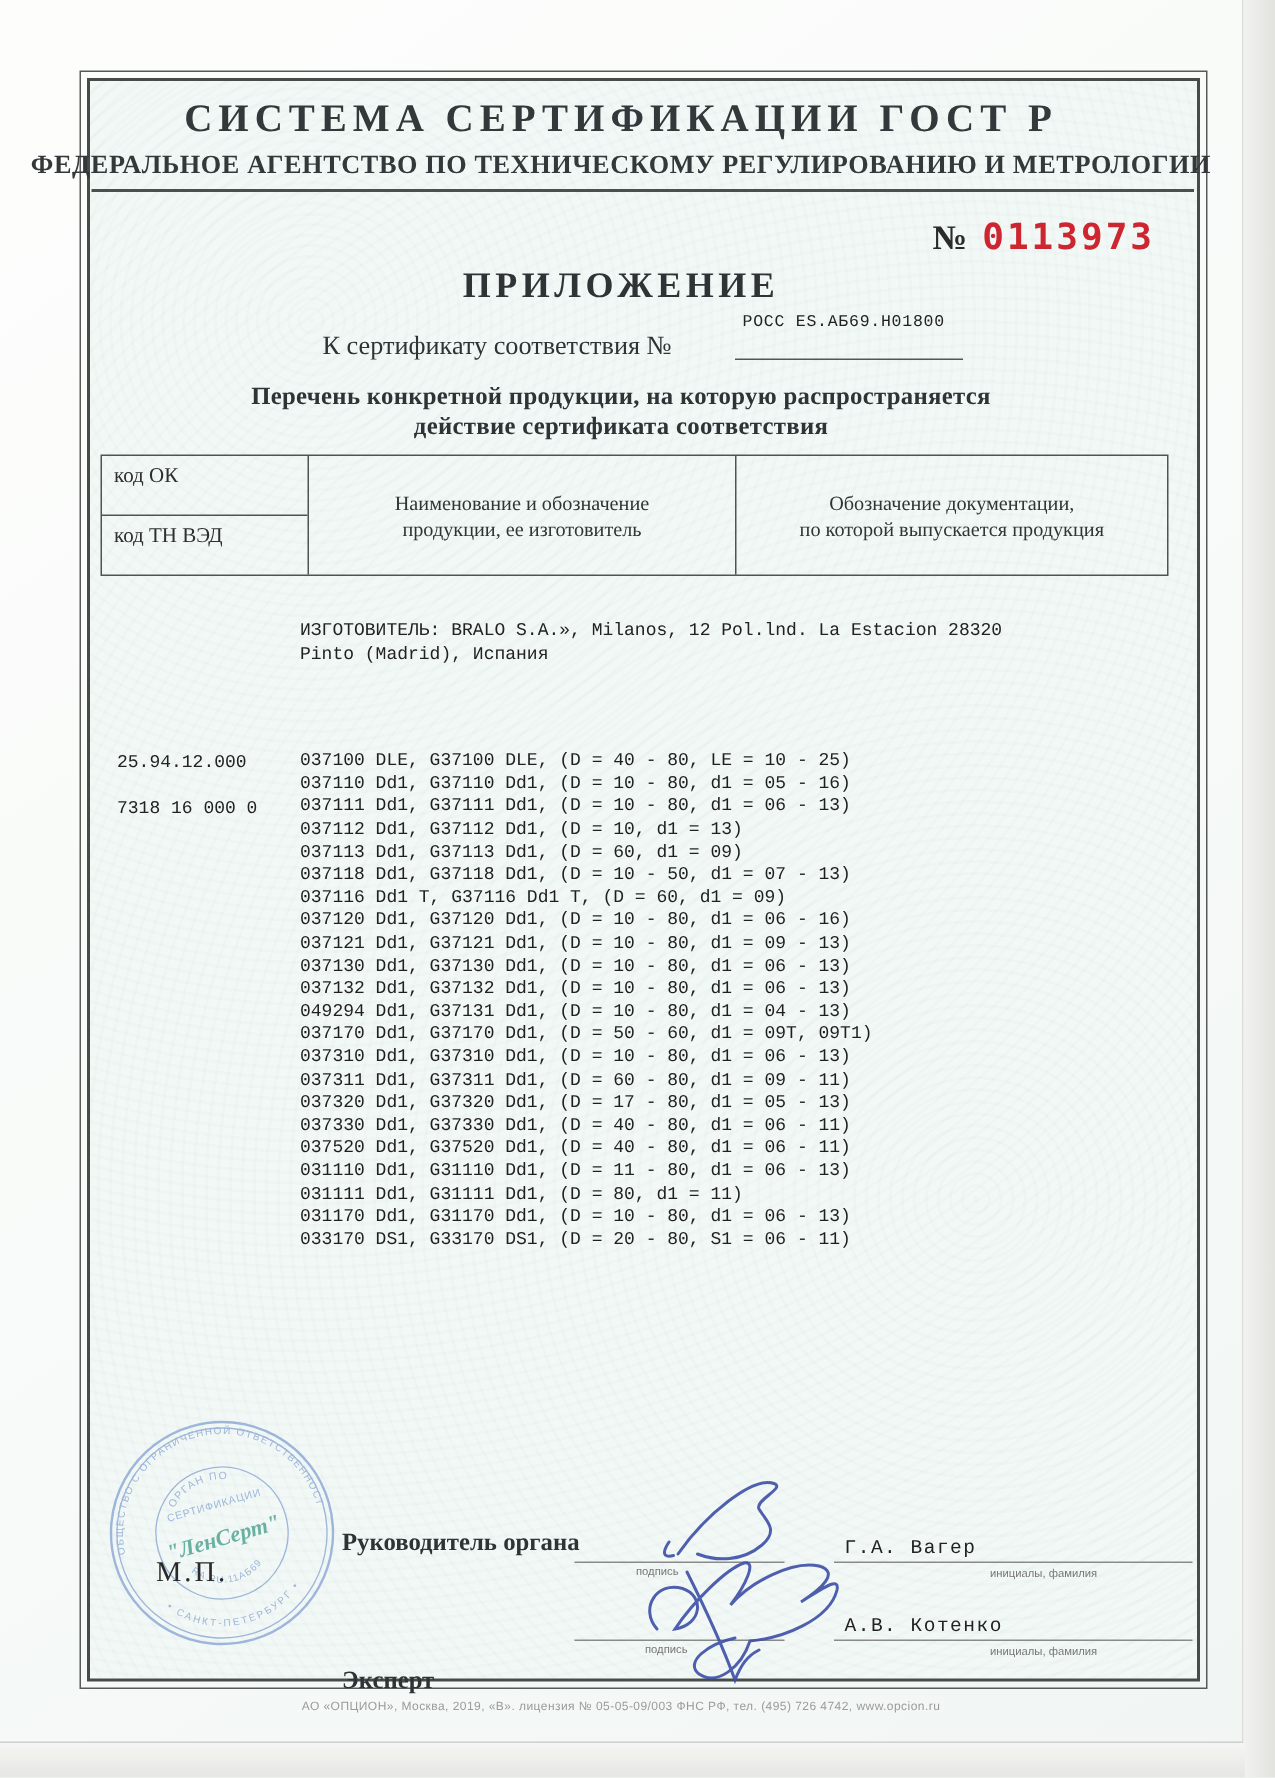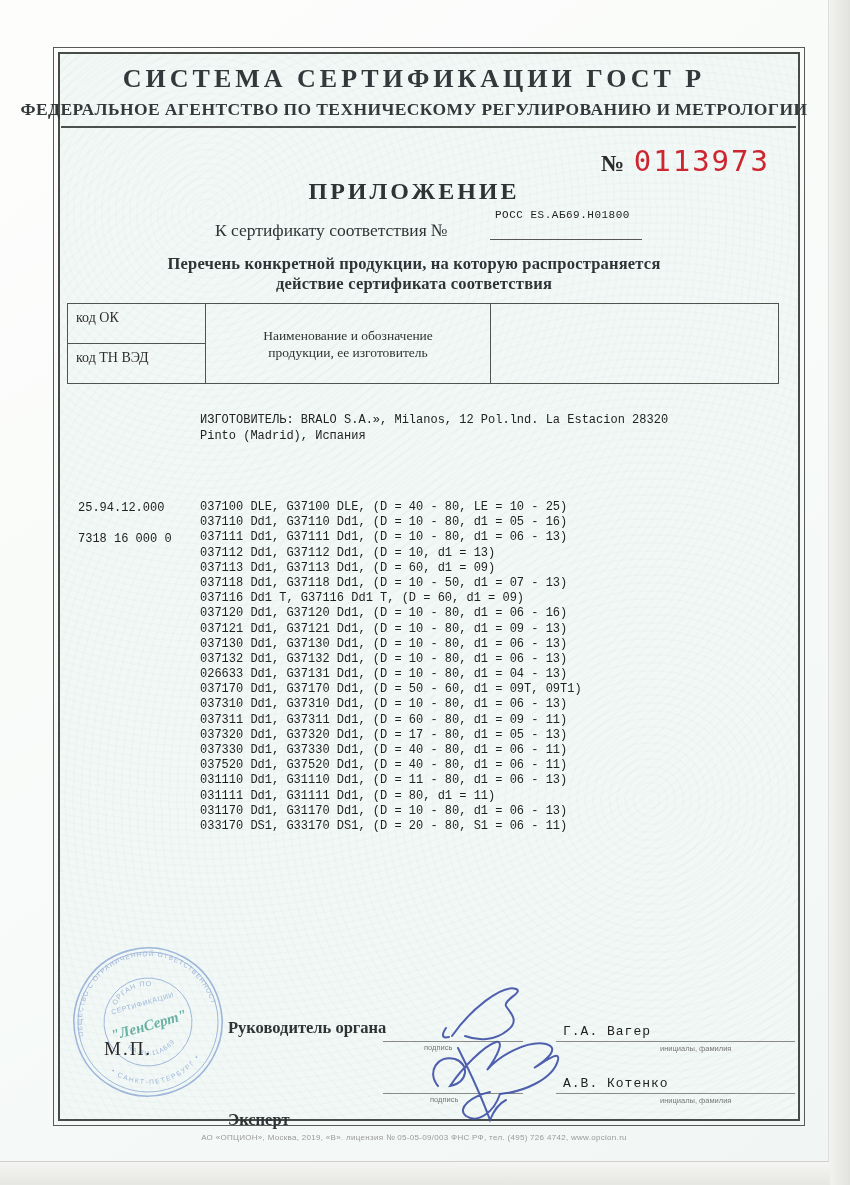"0113973" .num-value { font-size: 29px -> 24px; font-weight: normal -> bold }
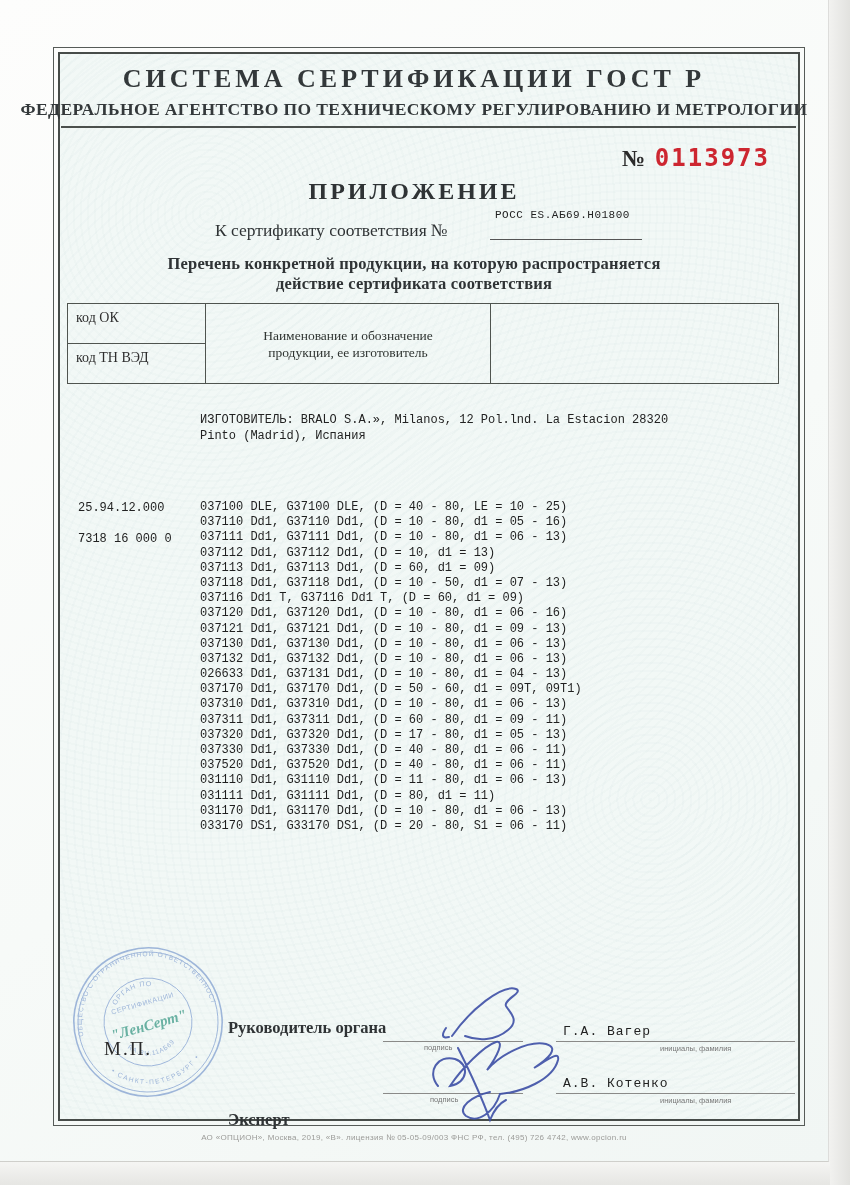"Обозначение документации," div.c3 { html: none -> <div> <div>Обозначение документации,</div> <div>по которой выпускается продукция</div> </div> }
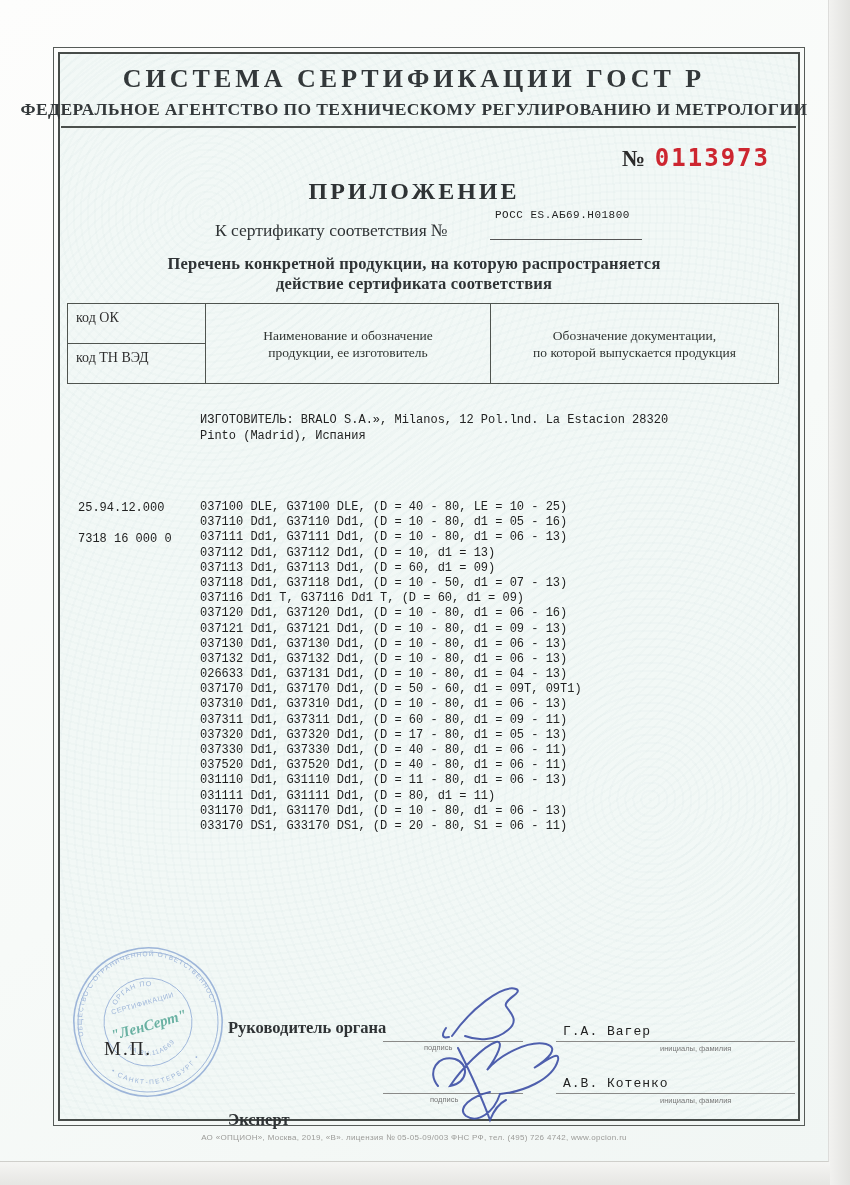"026633 Dd1, G37131 Dd1, (D" div.product-line { text: 026633 -> 049294 }
